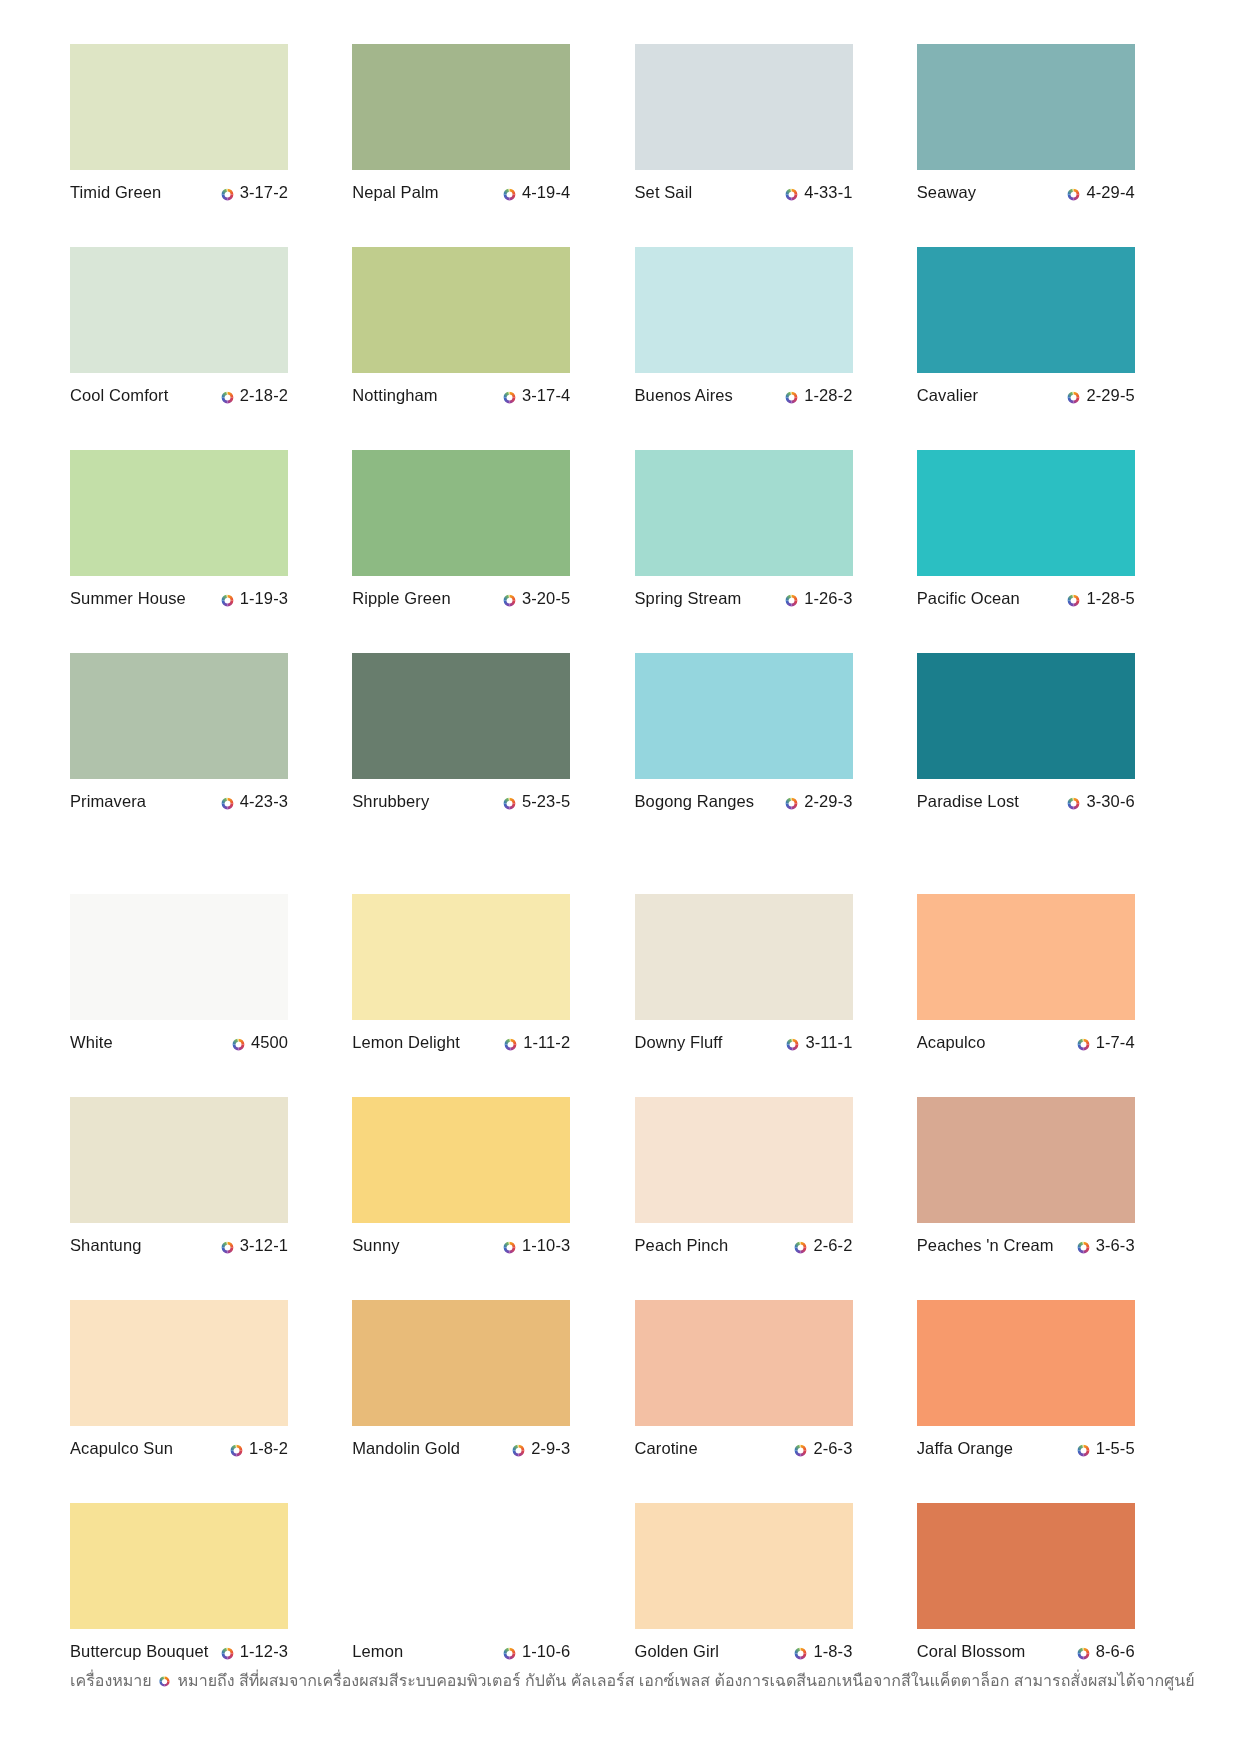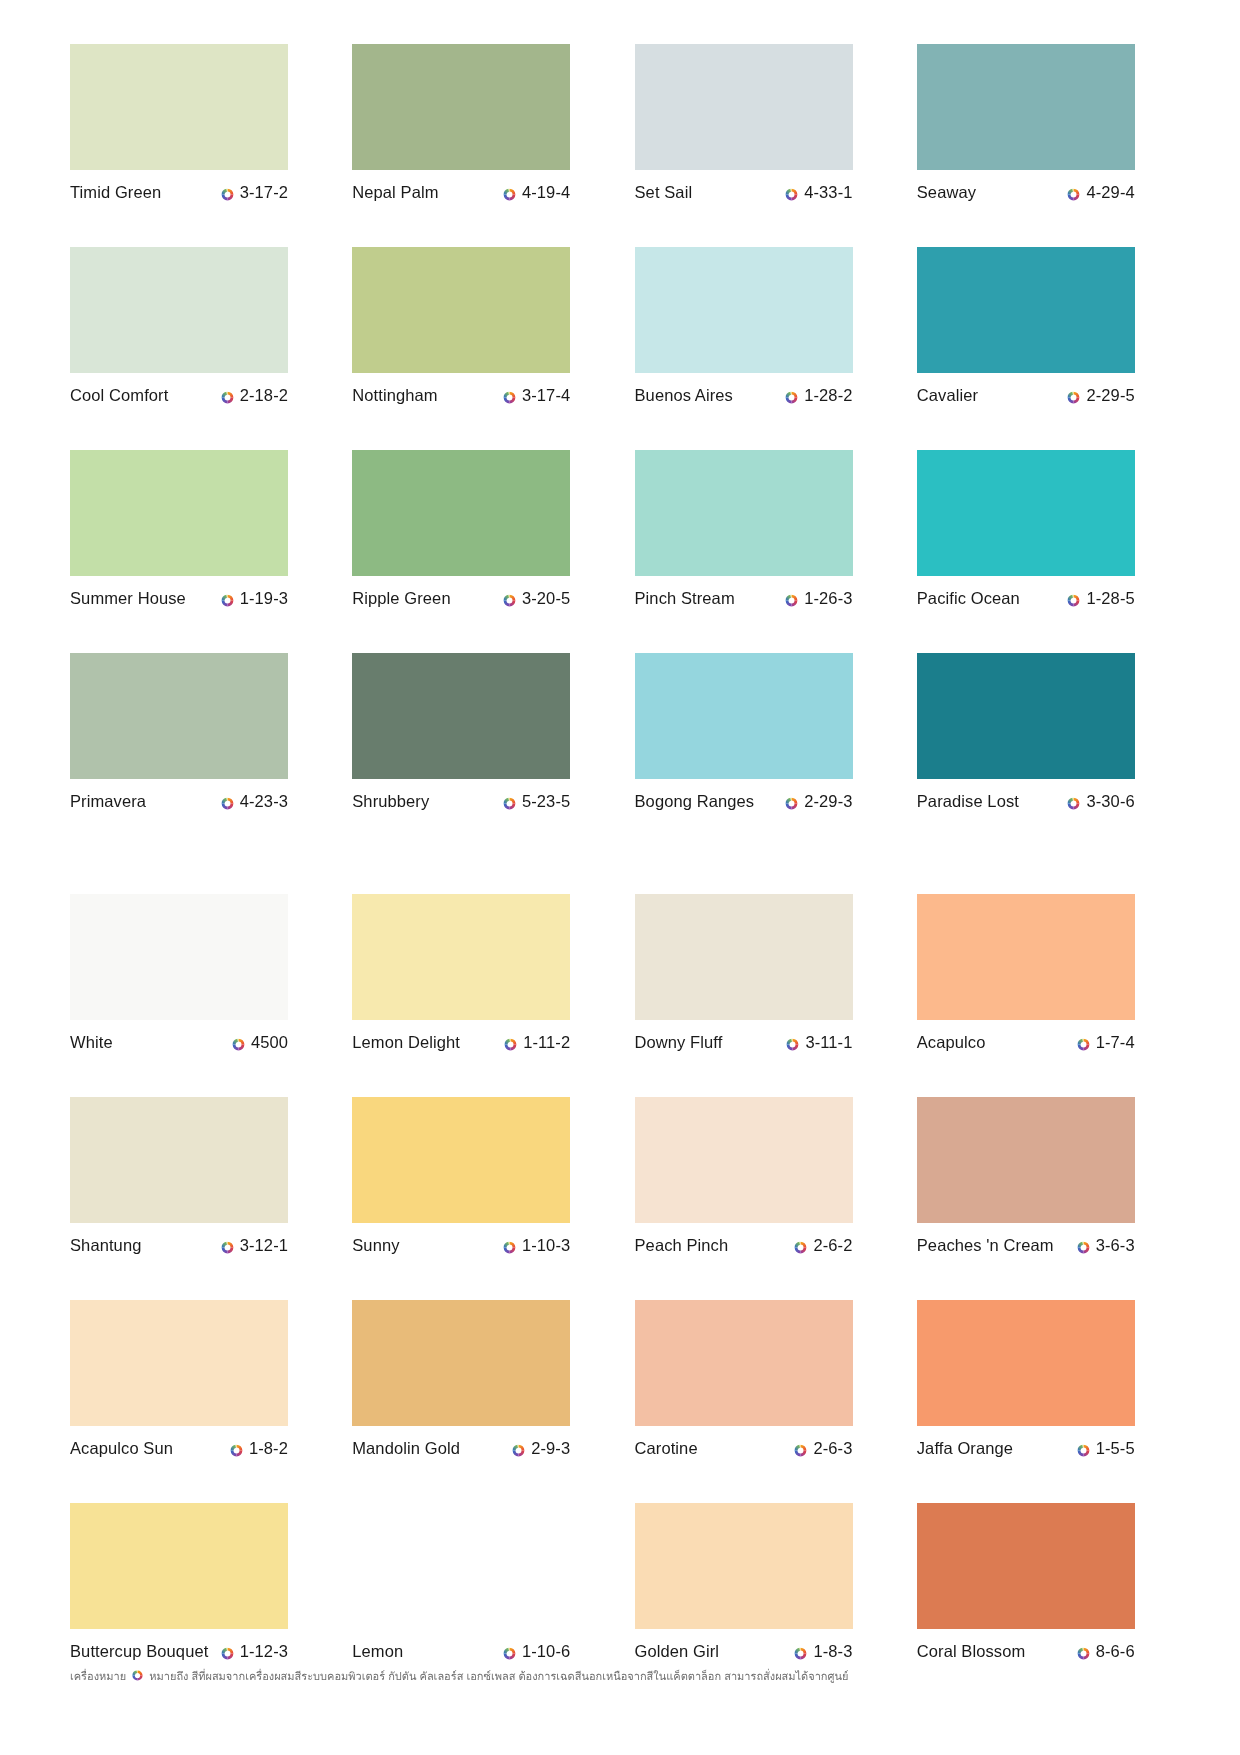"Pinch Stream" span.swatch-name { text: Pinch -> Spring }
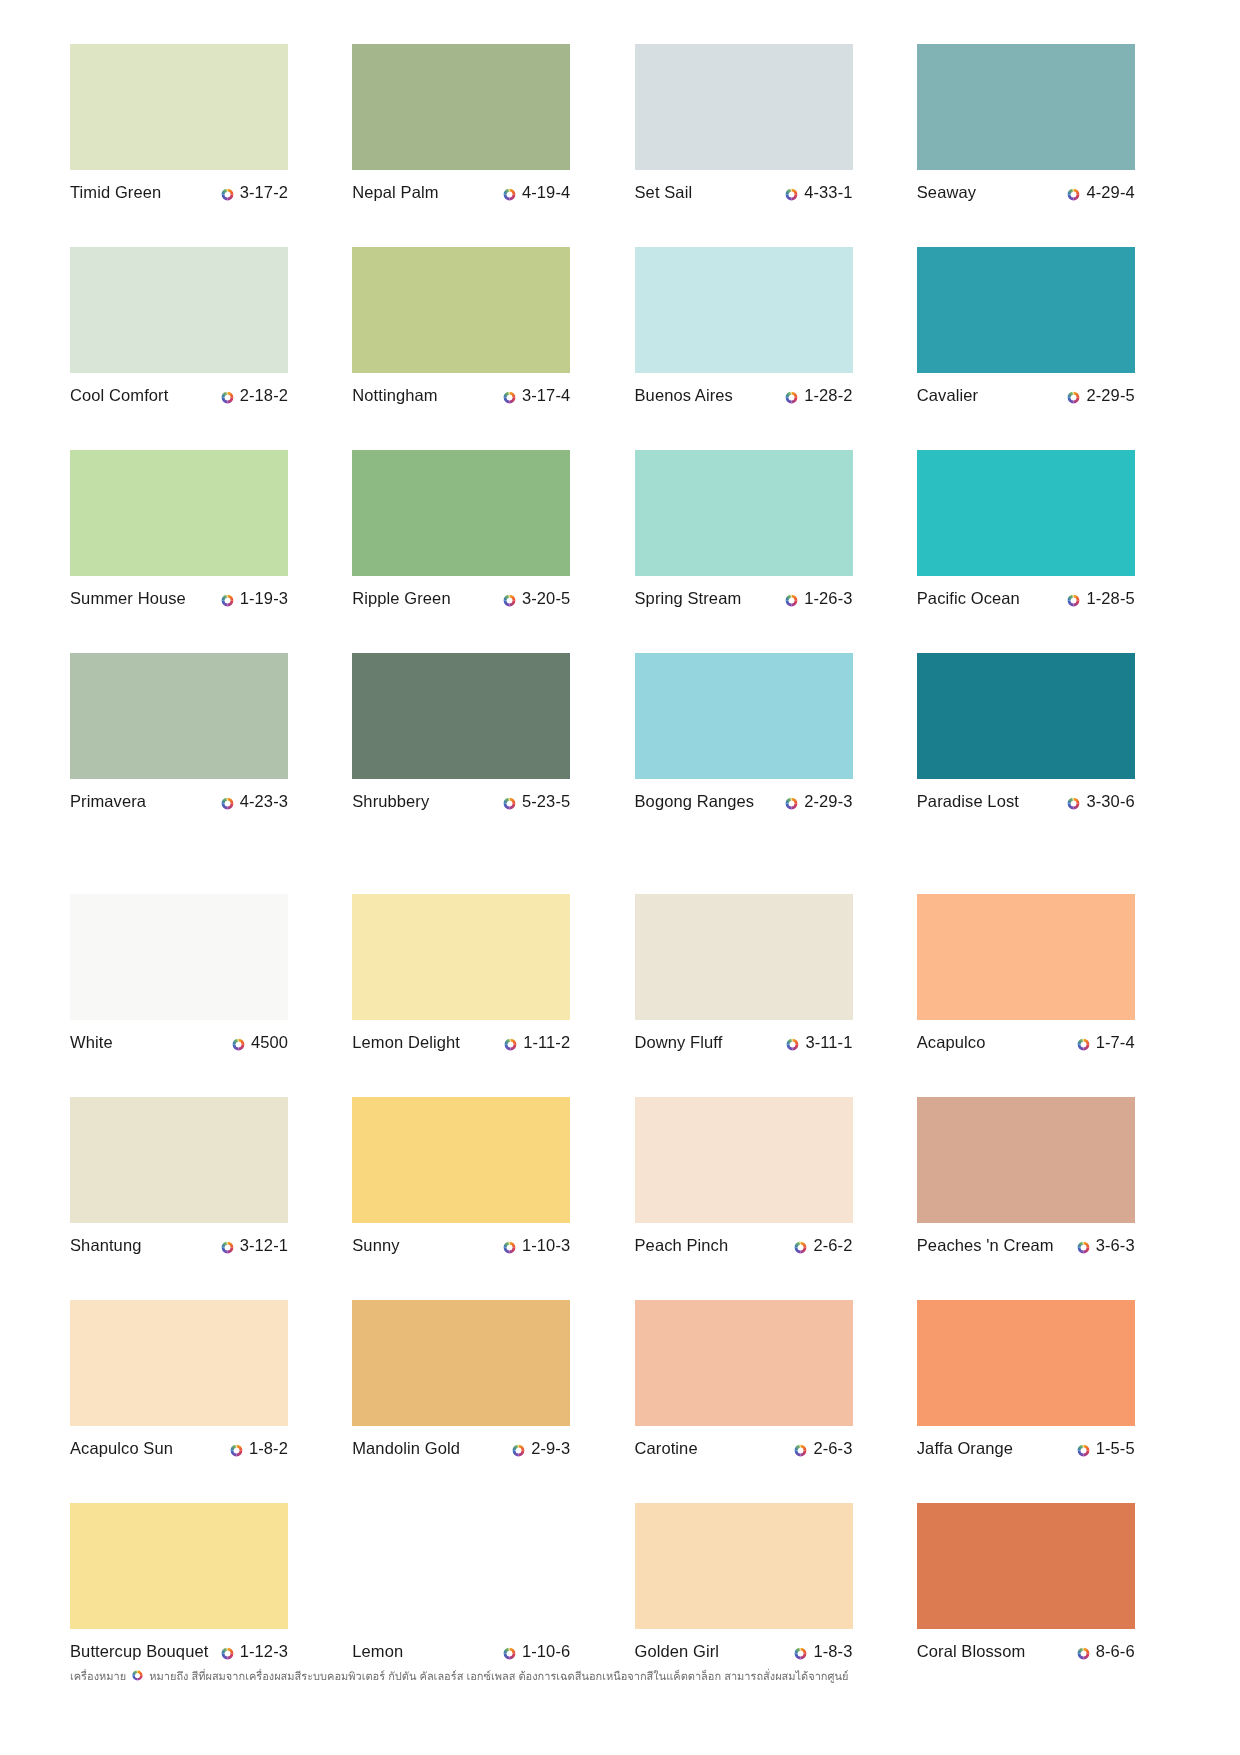"เครื่องหมาย หมายถึง" .footer-line { font-size: 11px -> 16px }
